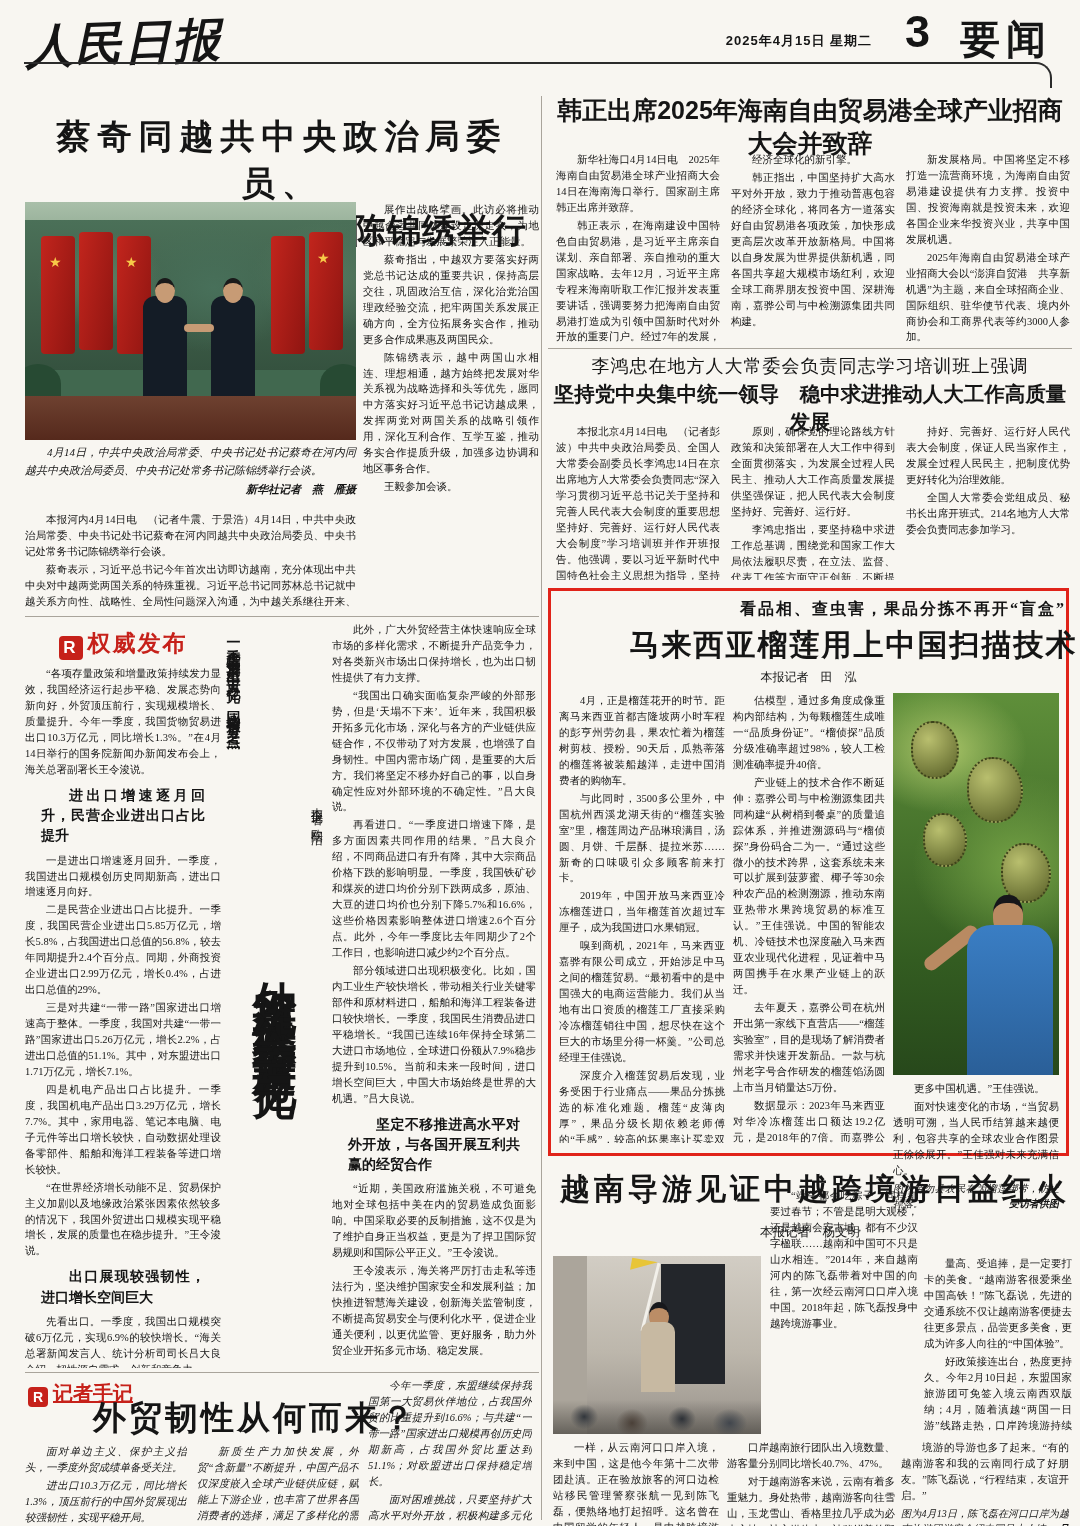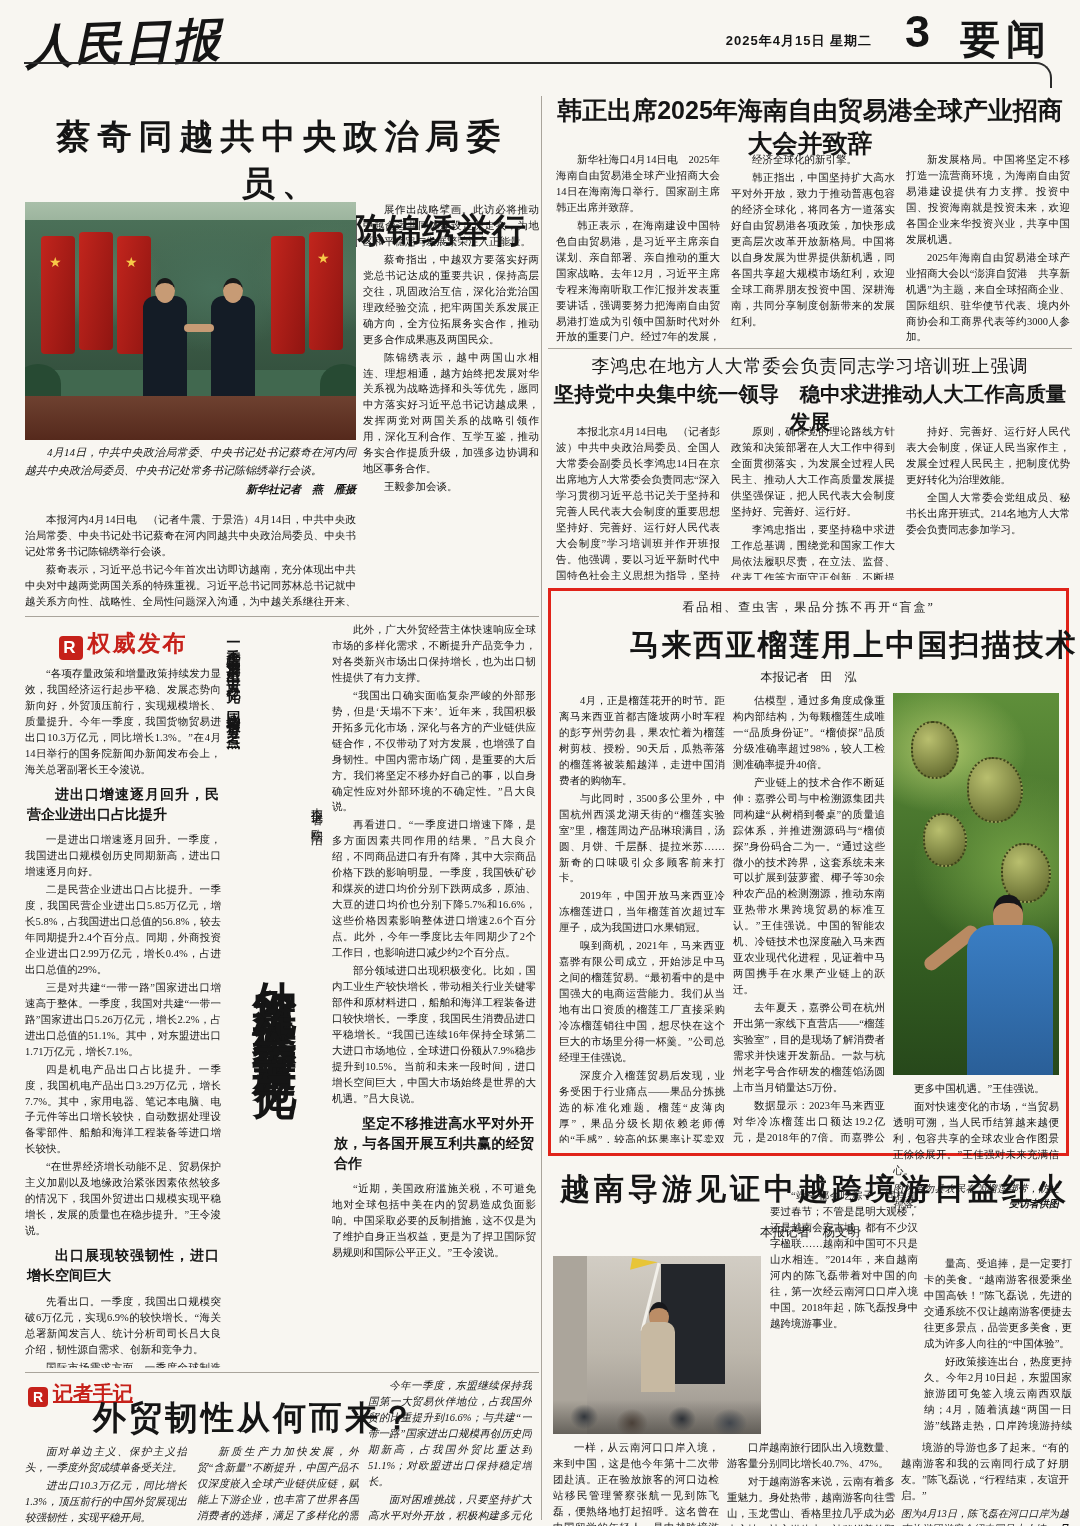"韩正指出，中国坚持扩大高水平对外开放，致力于推动普惠包容的经济全球化，将同各方一" p { text: 共同分享制度创新带来的发展红利 -> 嘉骅公司与中检溯源集团共同构建 }
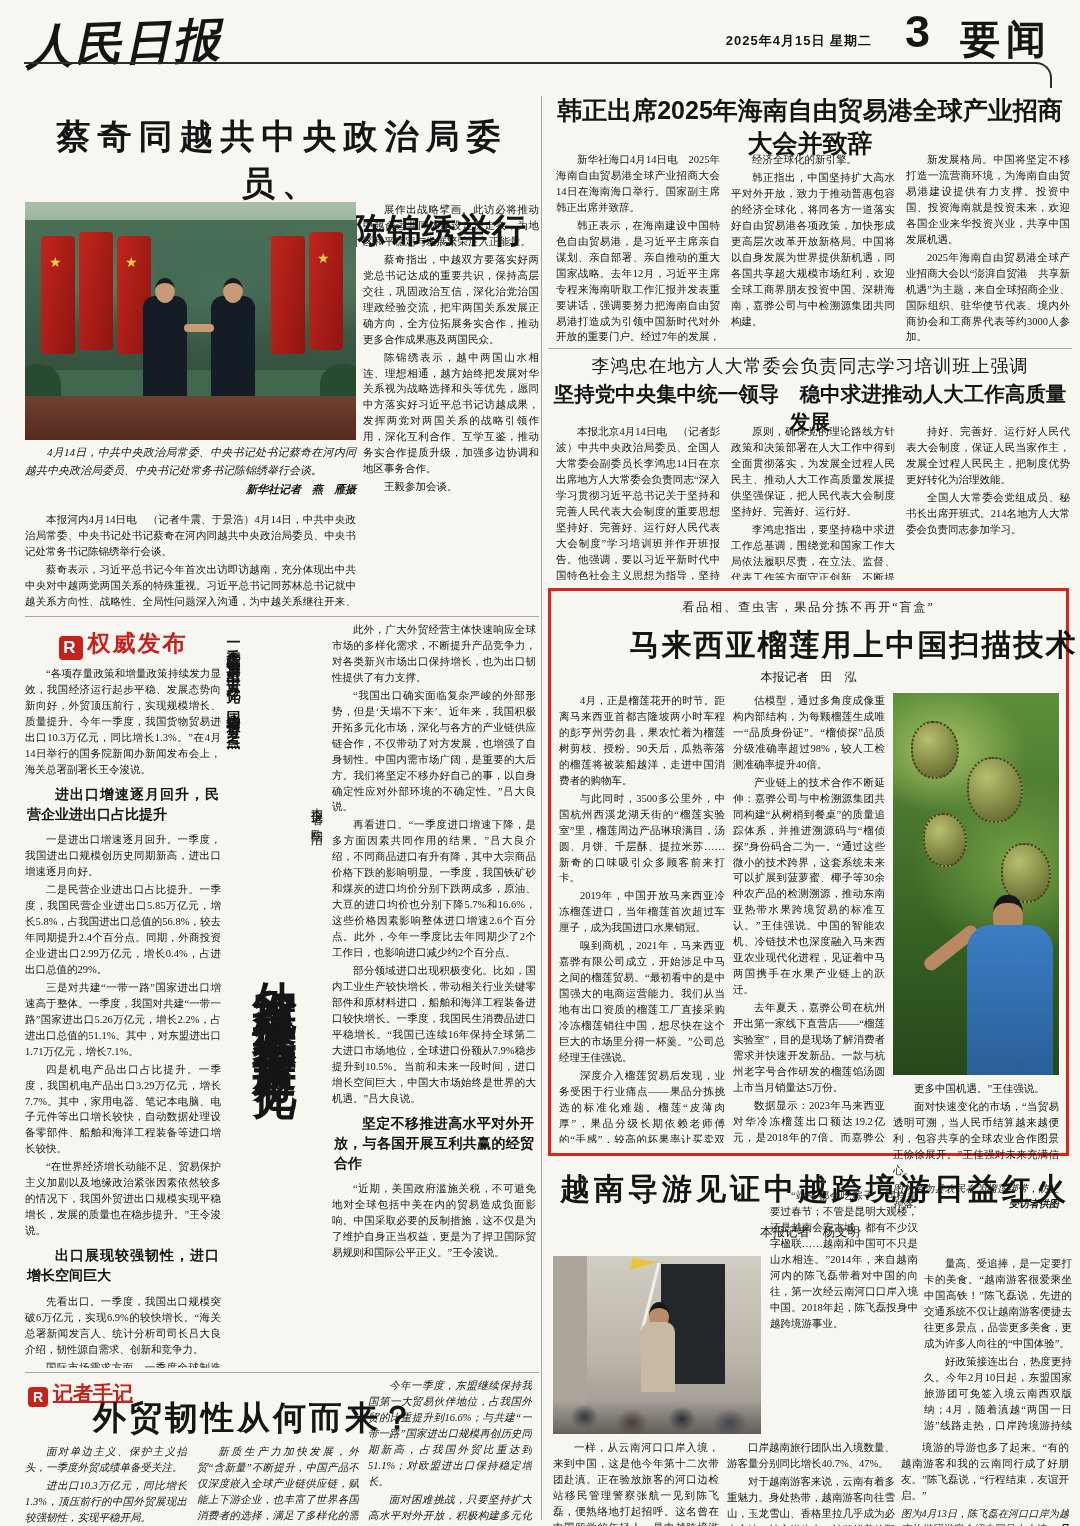"看品相、查虫害，果品分拣不再开“盲盒”" .db-kicker { font-size: 12px -> 16px; font-weight: none -> bold; text-align: center -> right }
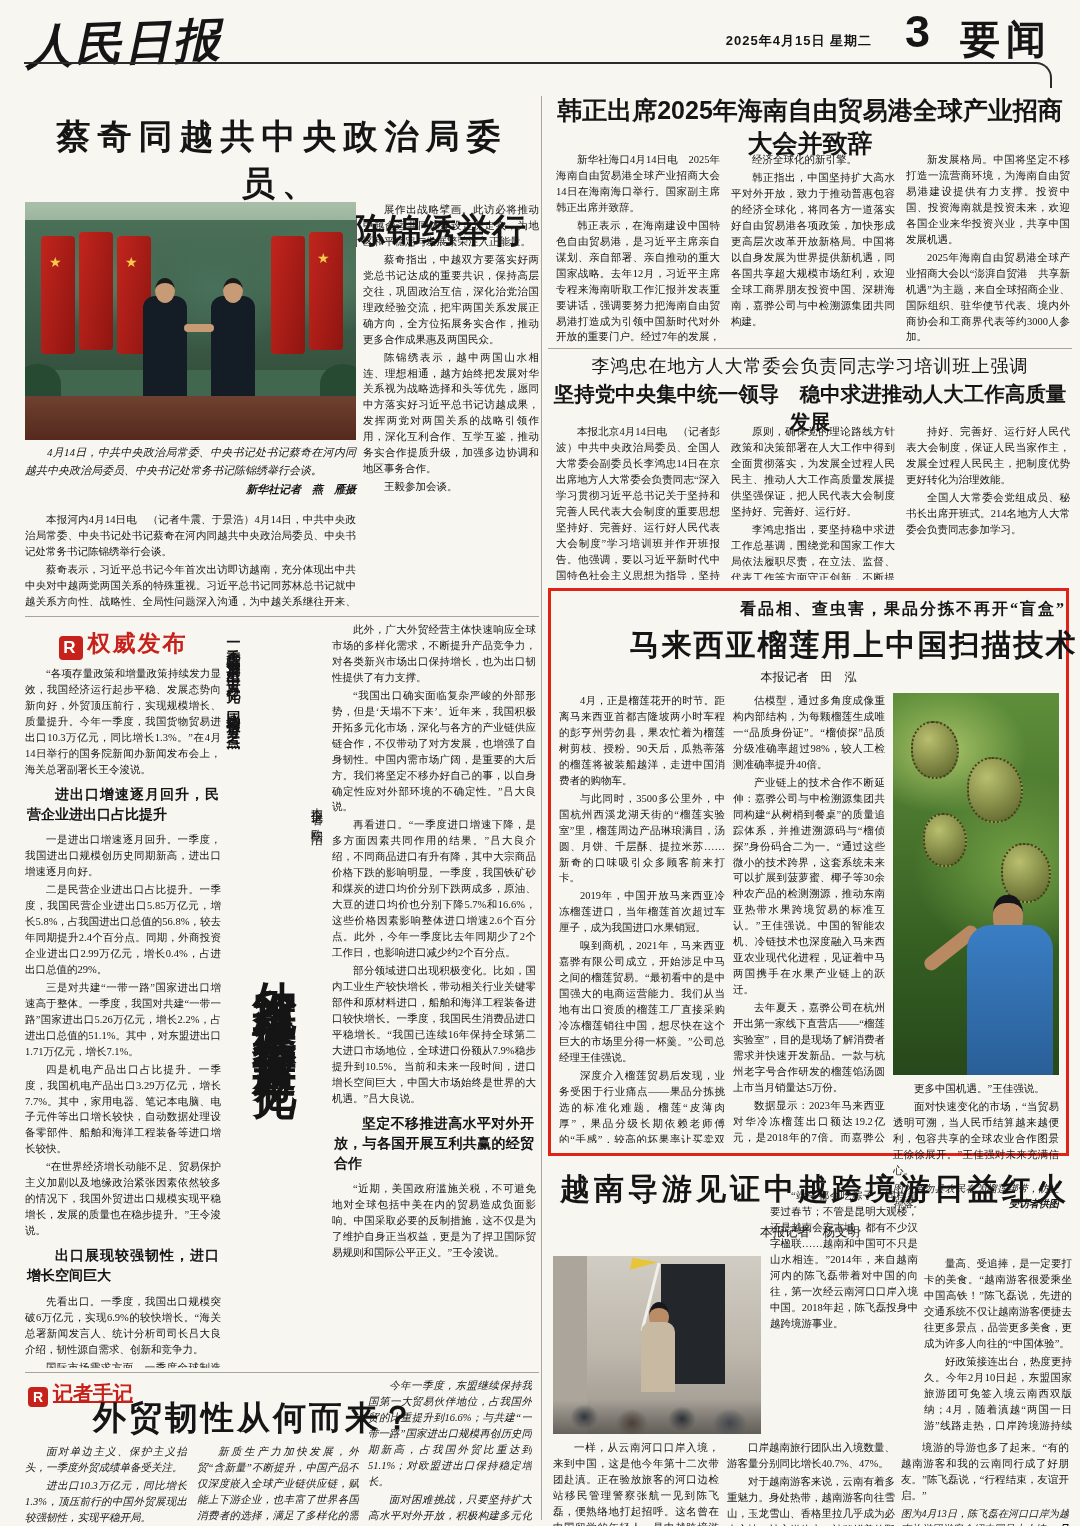"进出口增速逐月回升，民营企业进出口占比提升" .sub { font-family: Liberation Mono, monospace -> Liberation Sans, sans-serif; margin: 7px 2px -> 7px 16px }
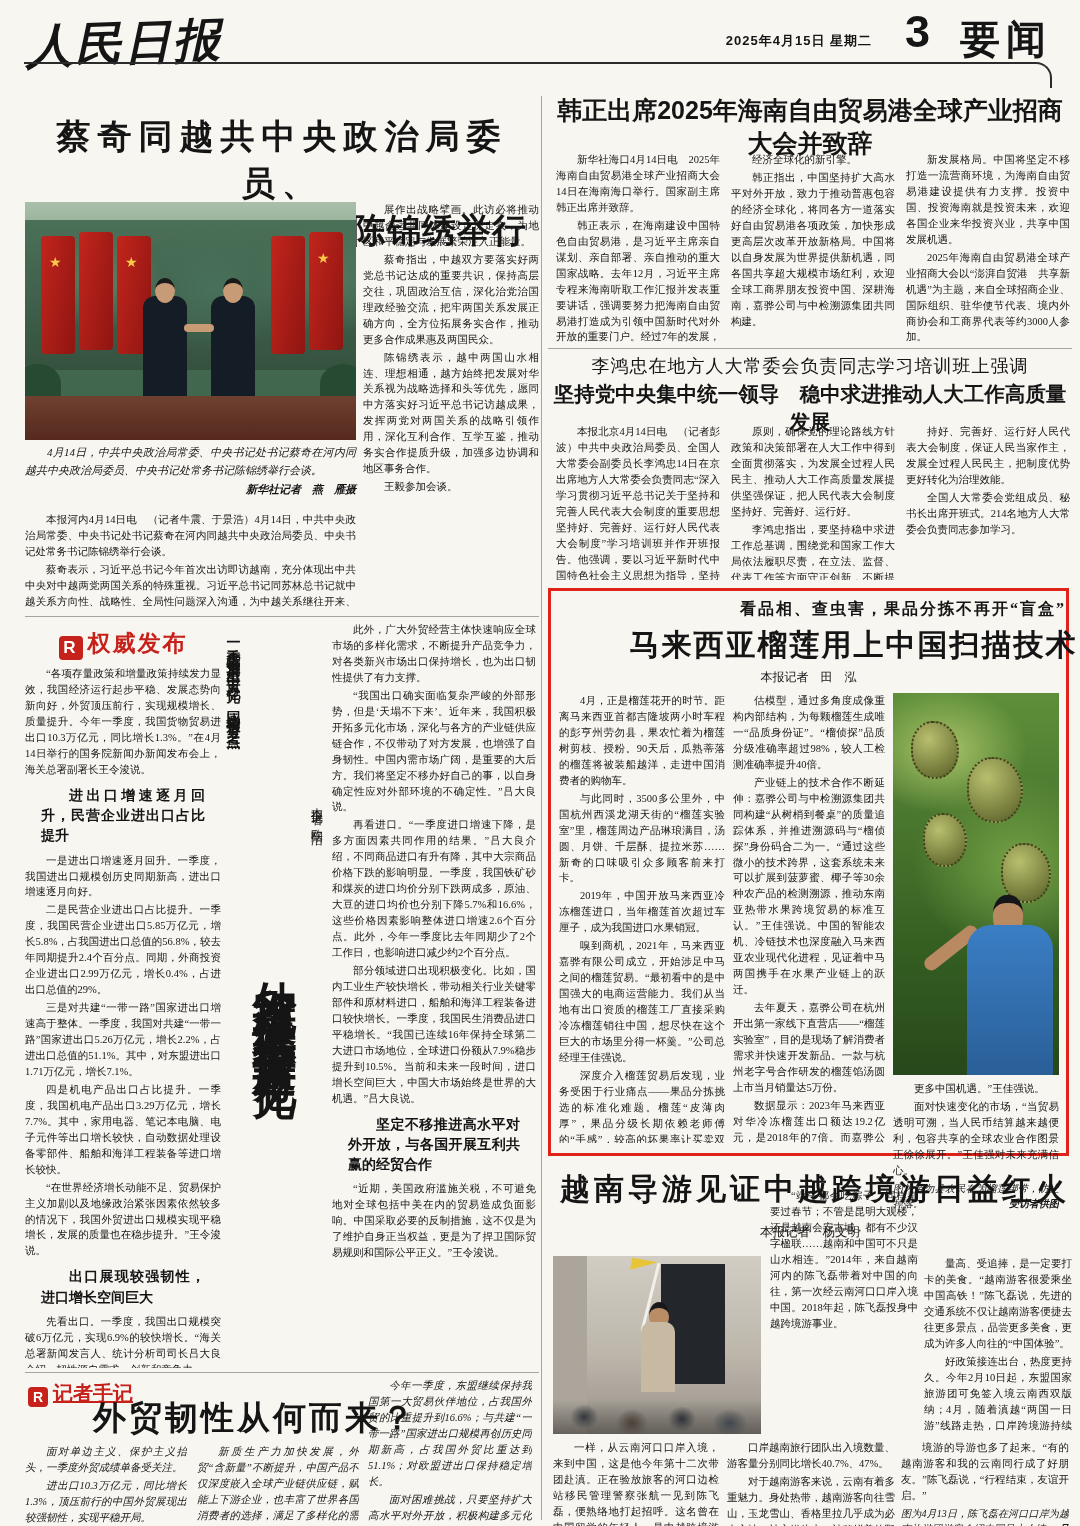"王令浚表示，海关将严厉打击走私等违法行为，坚决维护国家安全和发展利益；加快推进智" p { html: none -> <p>王令浚表示，海关将严厉打击走私等违法行为，坚决维护国家安全和发展利益；加快推进智慧海关建设，创新海关监管制度，不断提高贸易安全与便利化水平，促进企业通关便利，以更优监管、更好服务，助力外贸企业开拓多元市场、稳定发展。</p> }
